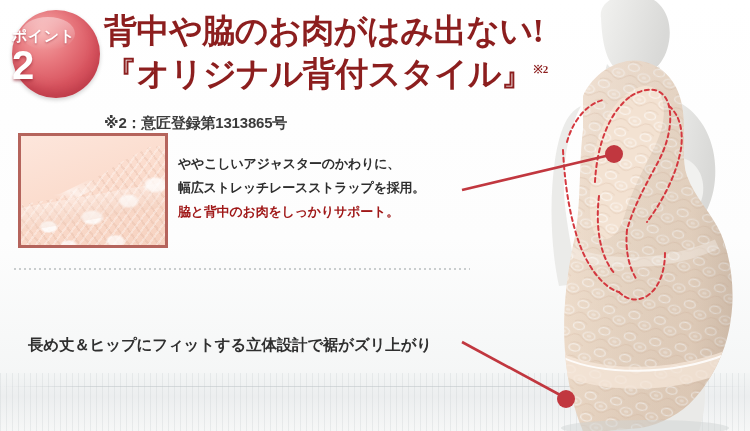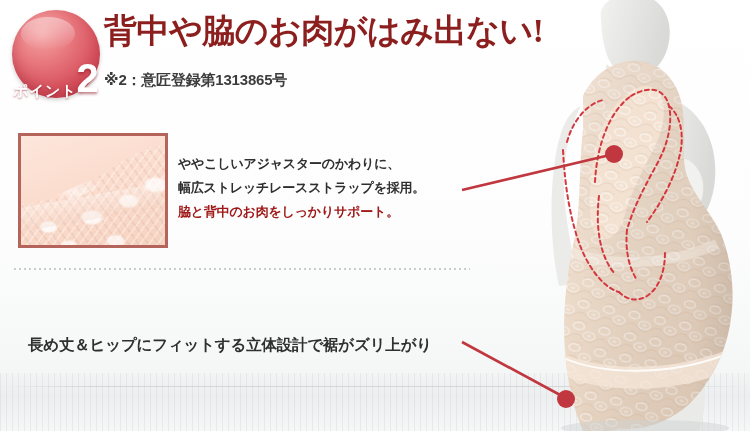"ポイント" .badge { align-items: flex-end -> flex-start; flex-direction: row -> column }
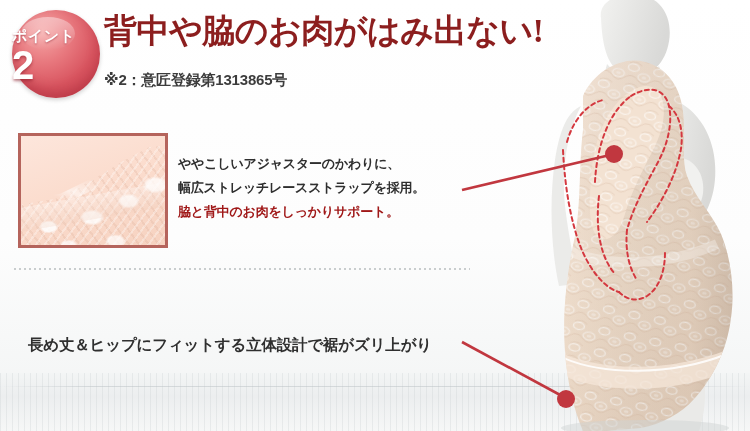"『オリジナル背付スタイル』※2" div.hl-line { html: none -> <div> <span>『オリジナル背付スタイル』</span><span>※2</span> </div> }
